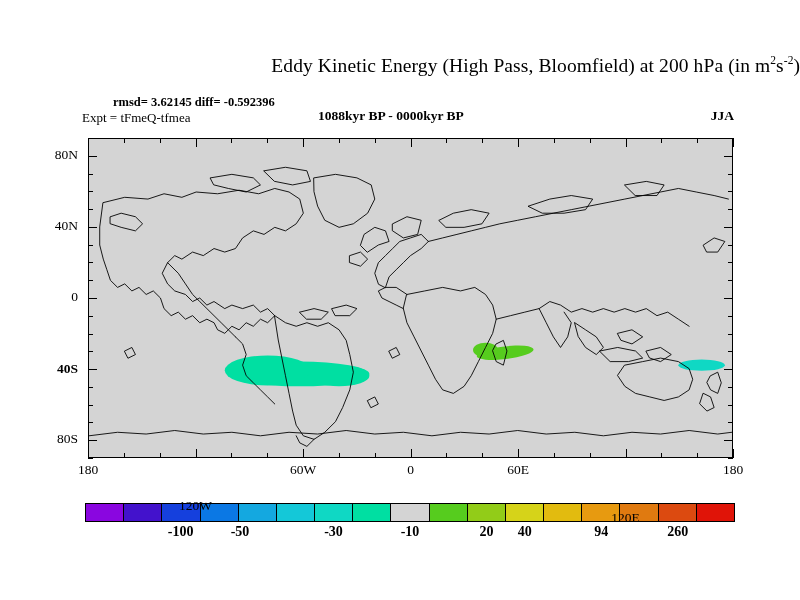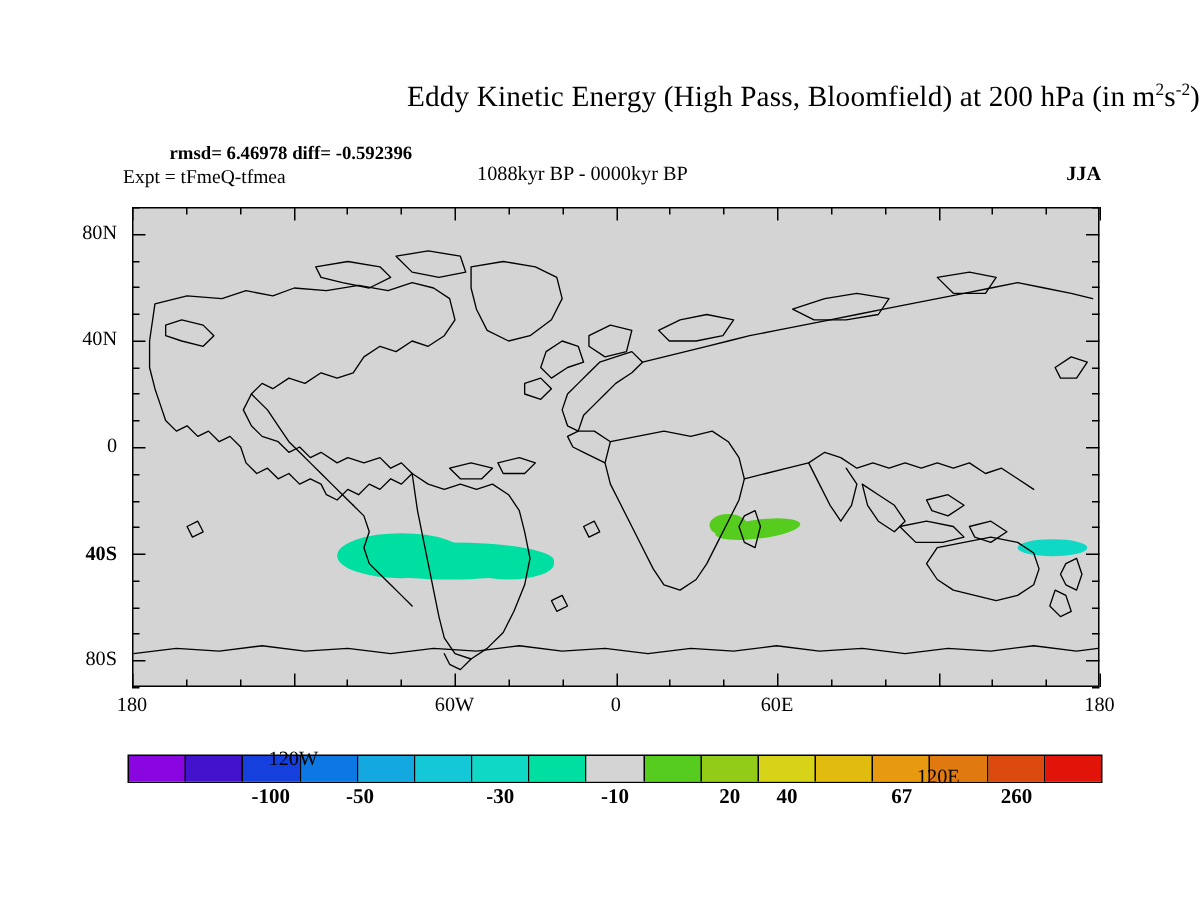"rmsd= 6.46978 diff= -0.592396" div.rmsd { text: 6.46978 -> 3.62145 }
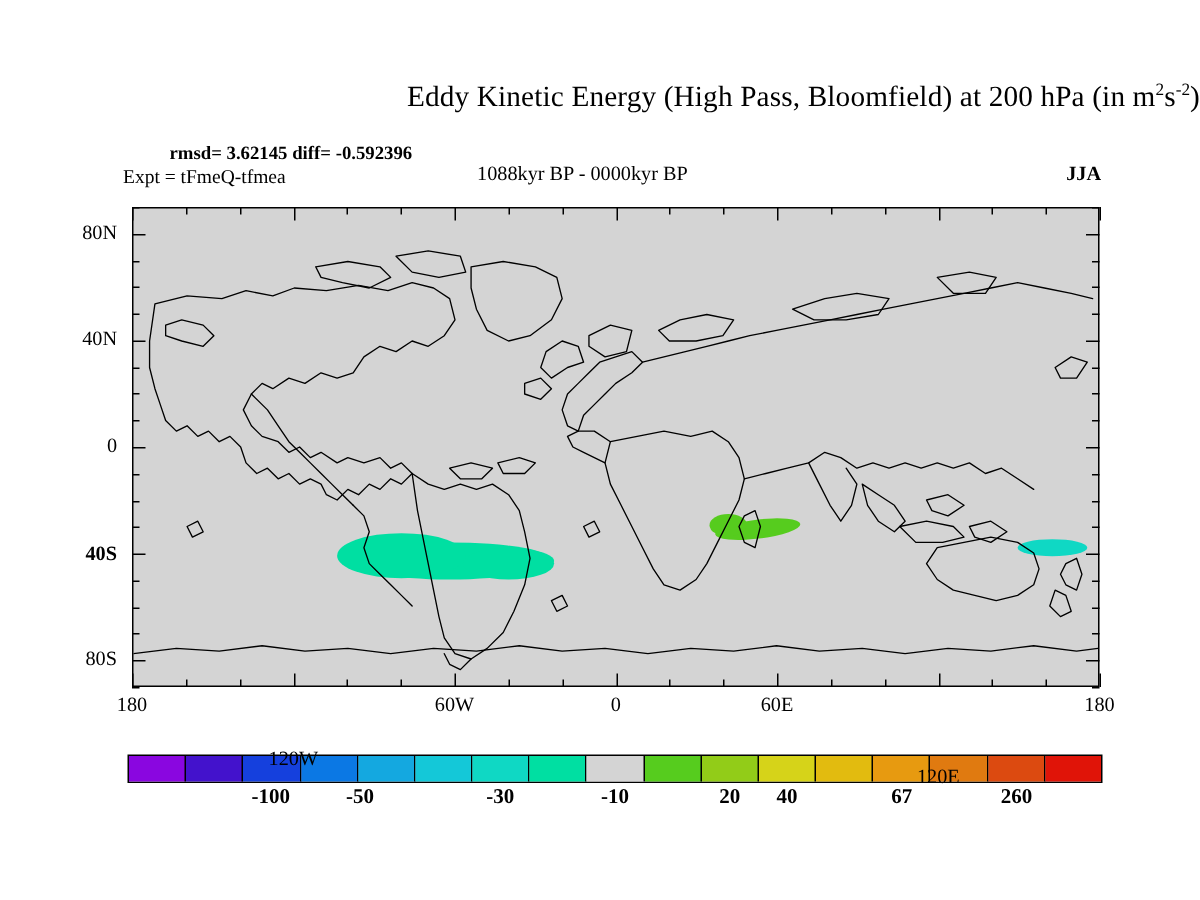"1088kyr BP - 0000kyr BP" .period { font-weight: normal -> bold }
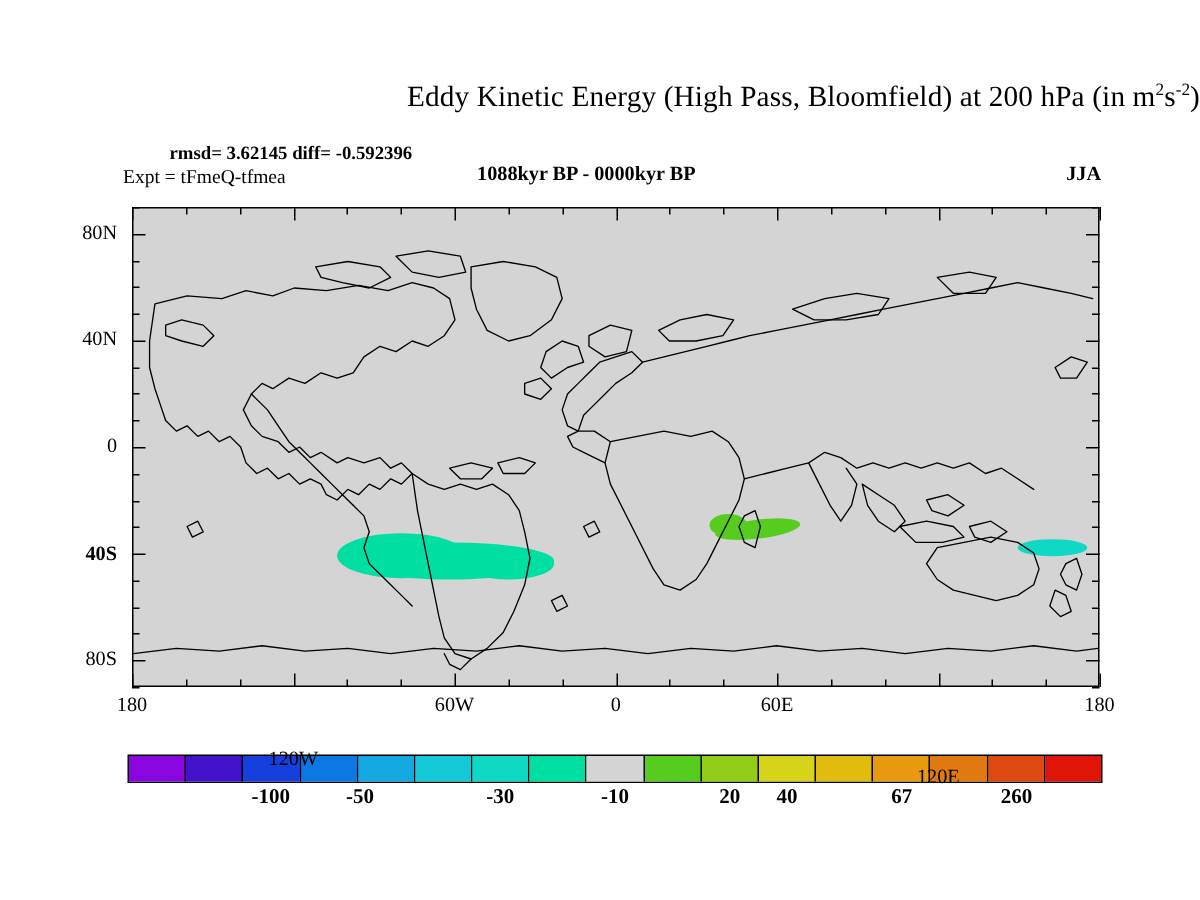"67" div.cblab { text: 67 -> 94 }
